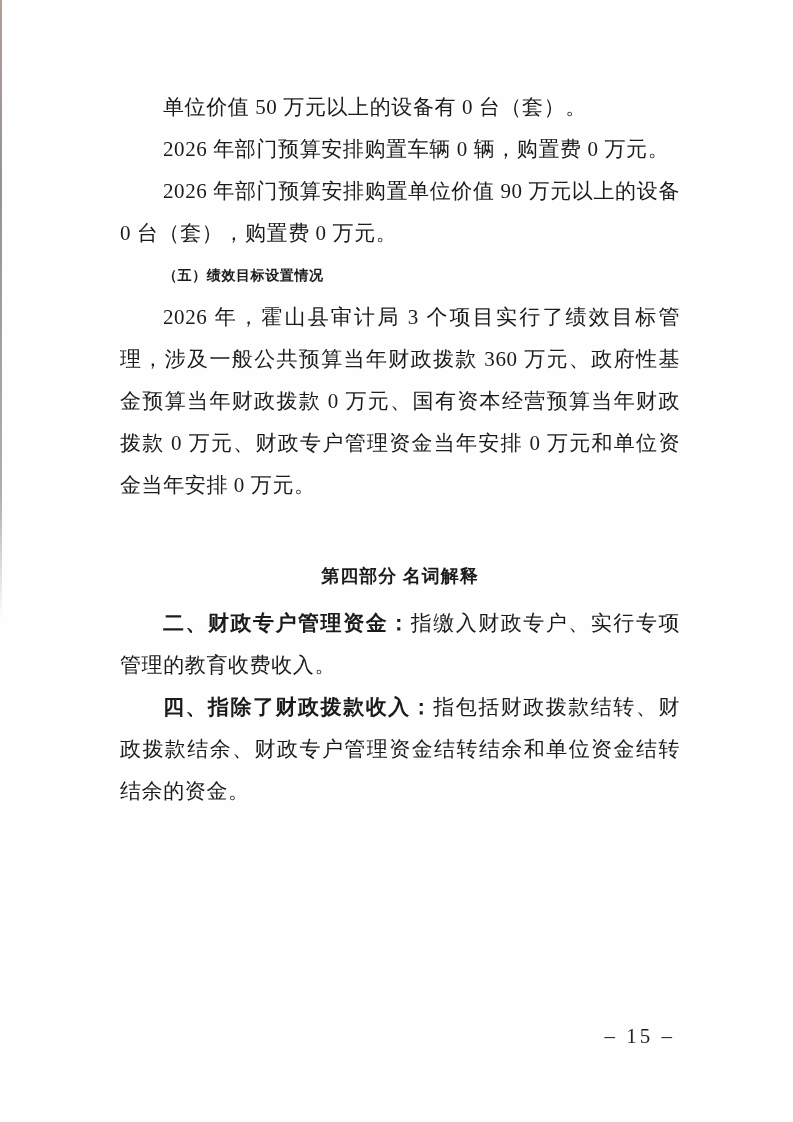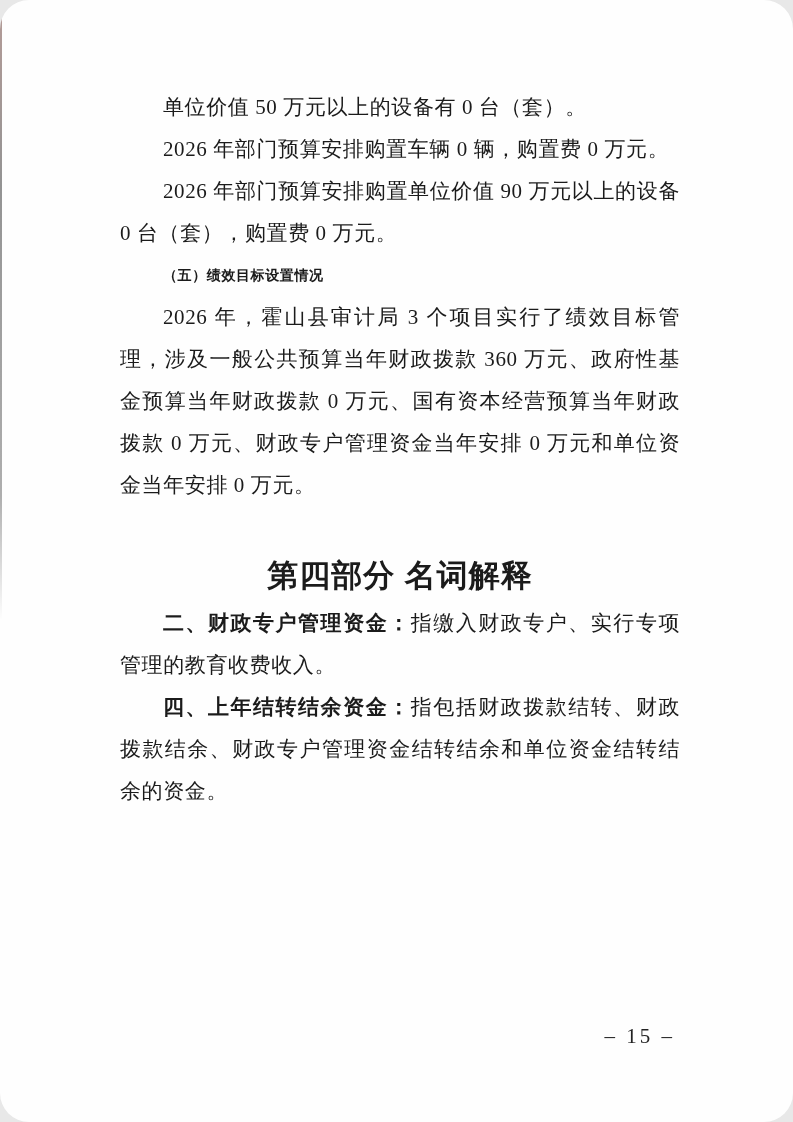"单位价值 50 万元以上的设备有 0 台（套）。" .page { border-radius: 29px -> none }
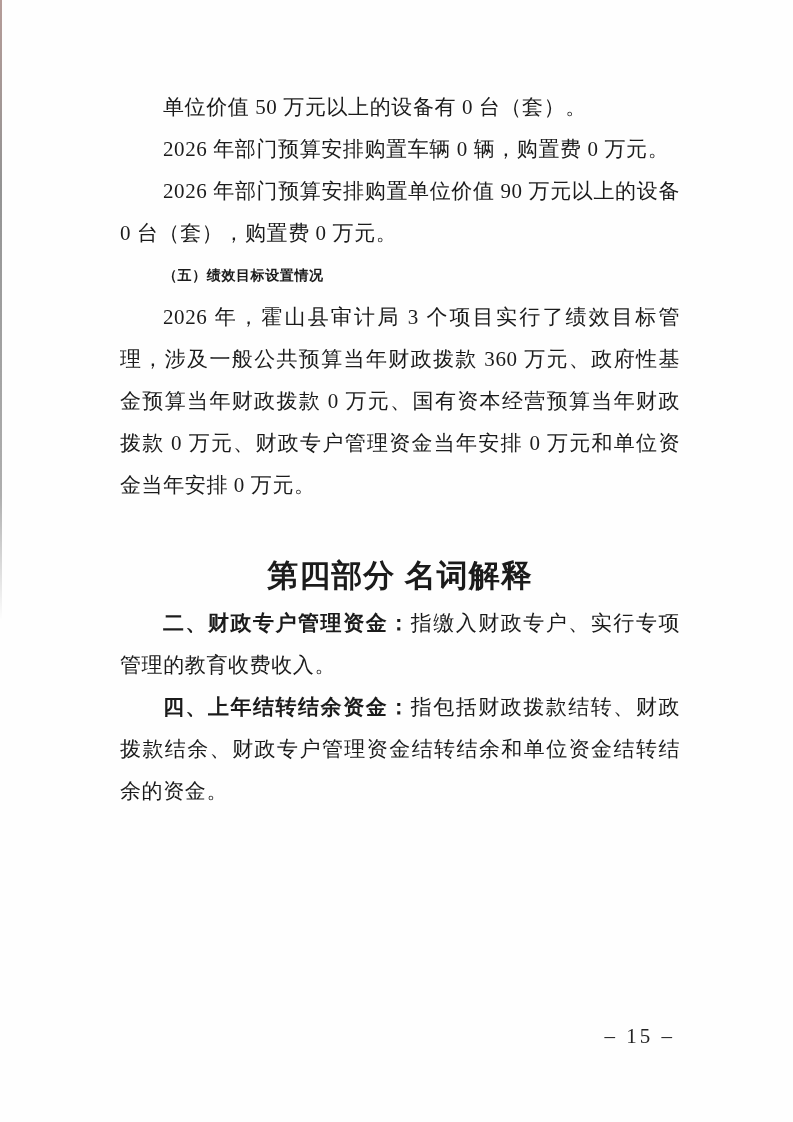"第四部分 名词解释" .part-heading { font-family: Liberation Sans, sans-serif -> Liberation Serif, serif; font-size: 31px -> 18px }
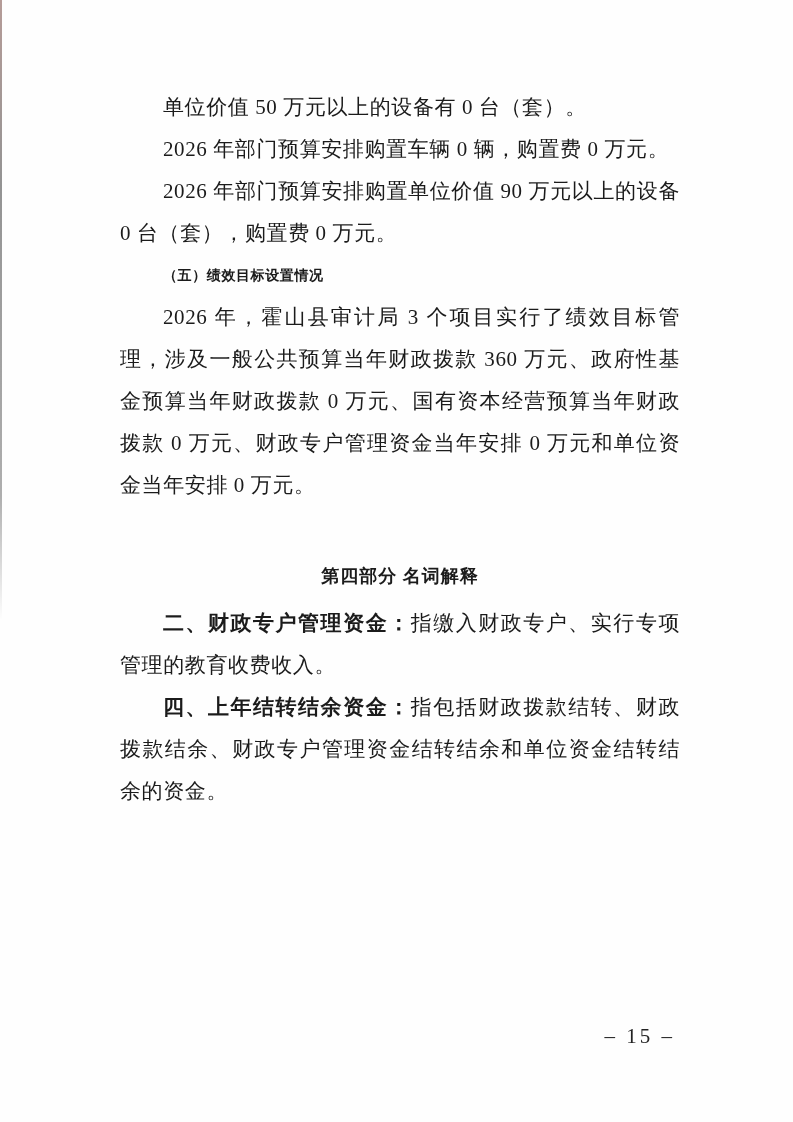"四、上年结转结余资金：" span.term-label { text: 上年结转结余资金 -> 指除了财政拨款收入 }
